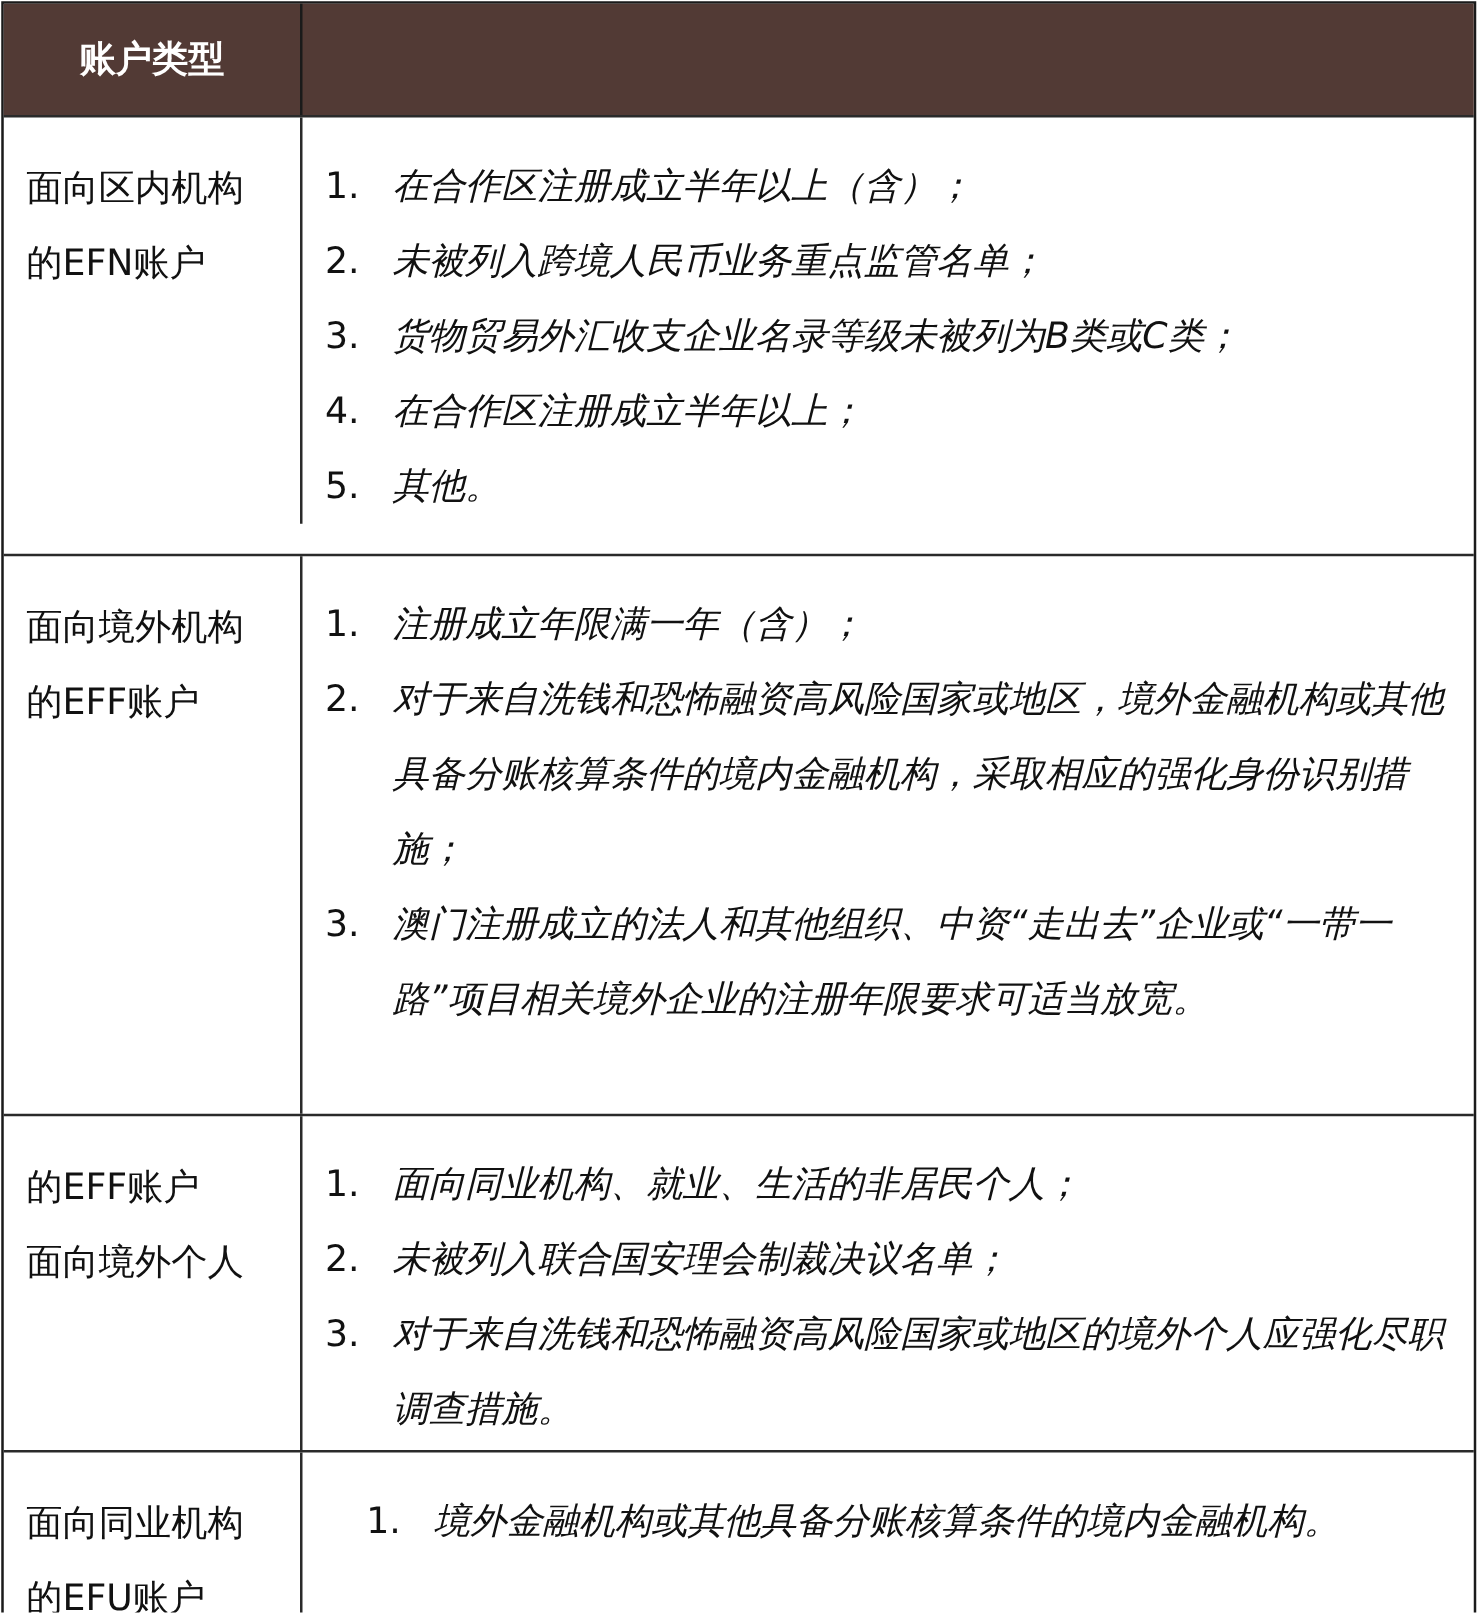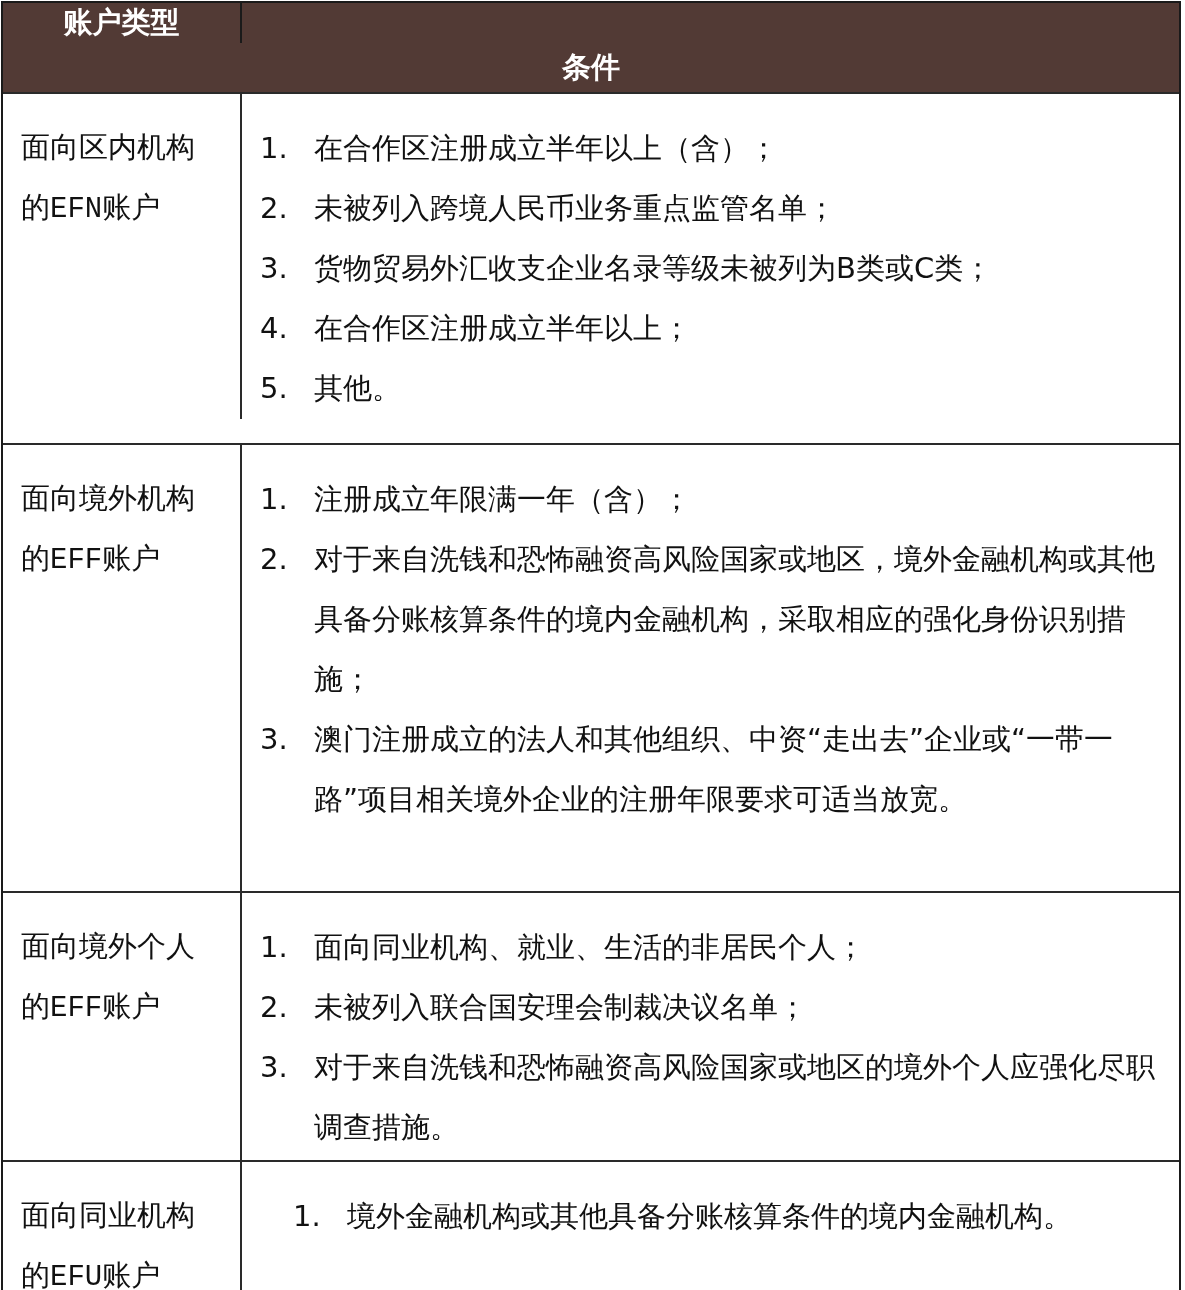"账户类型" .row:first-child { flex-direction: column -> none }
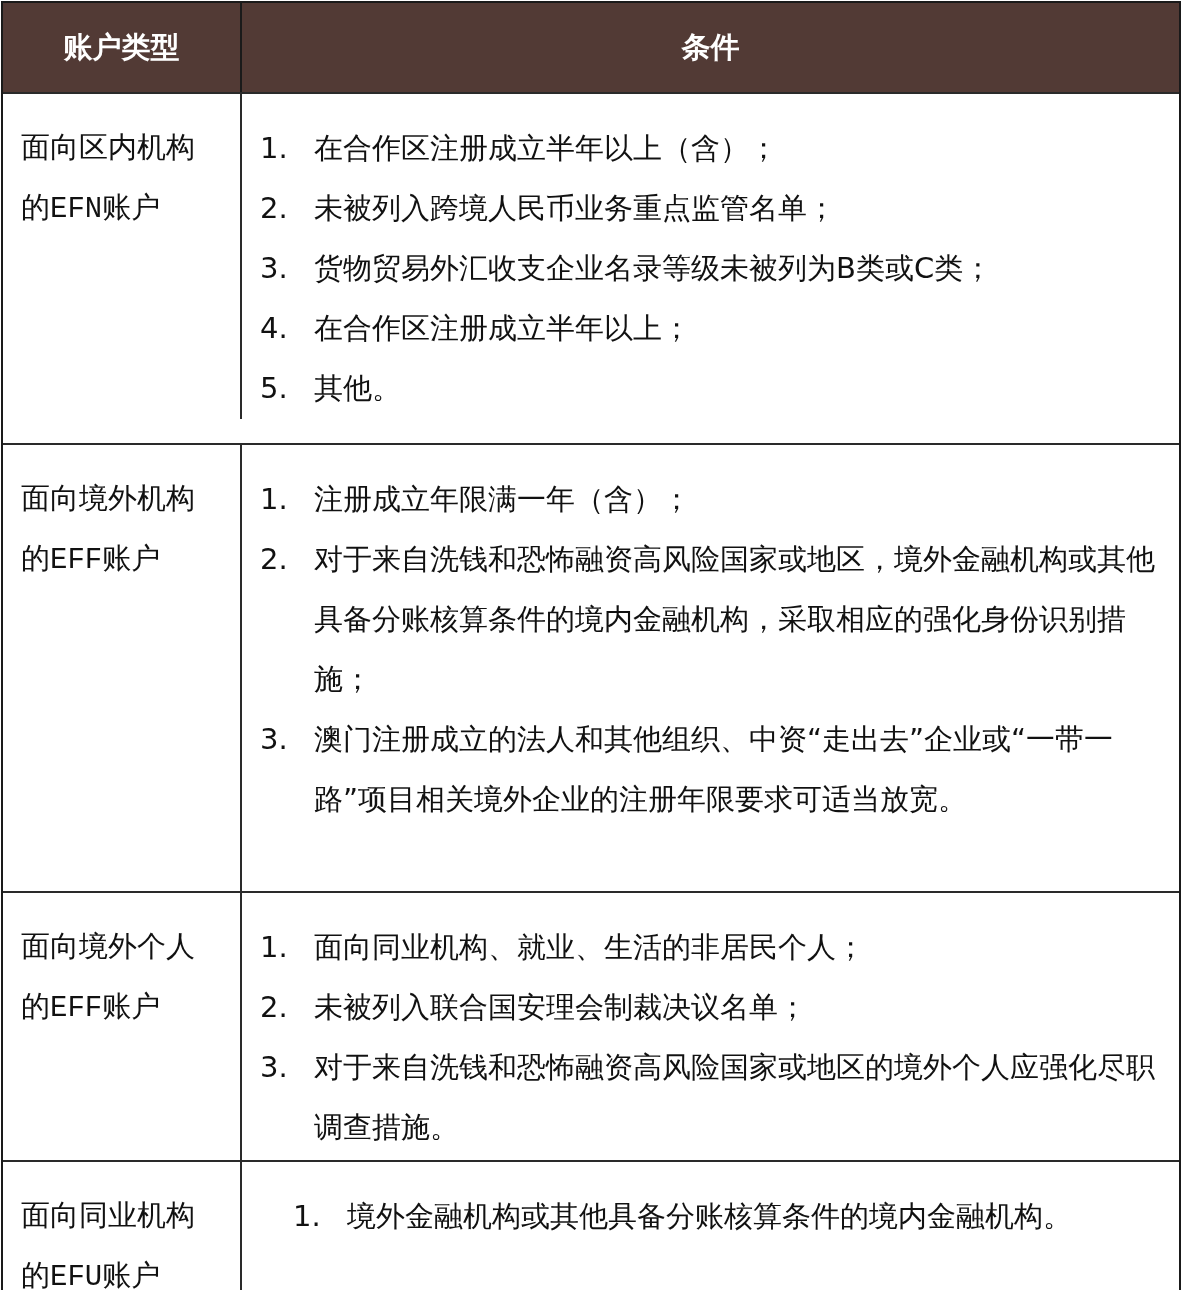"条件" div.c2 { html: <div>条件</div> -> none }
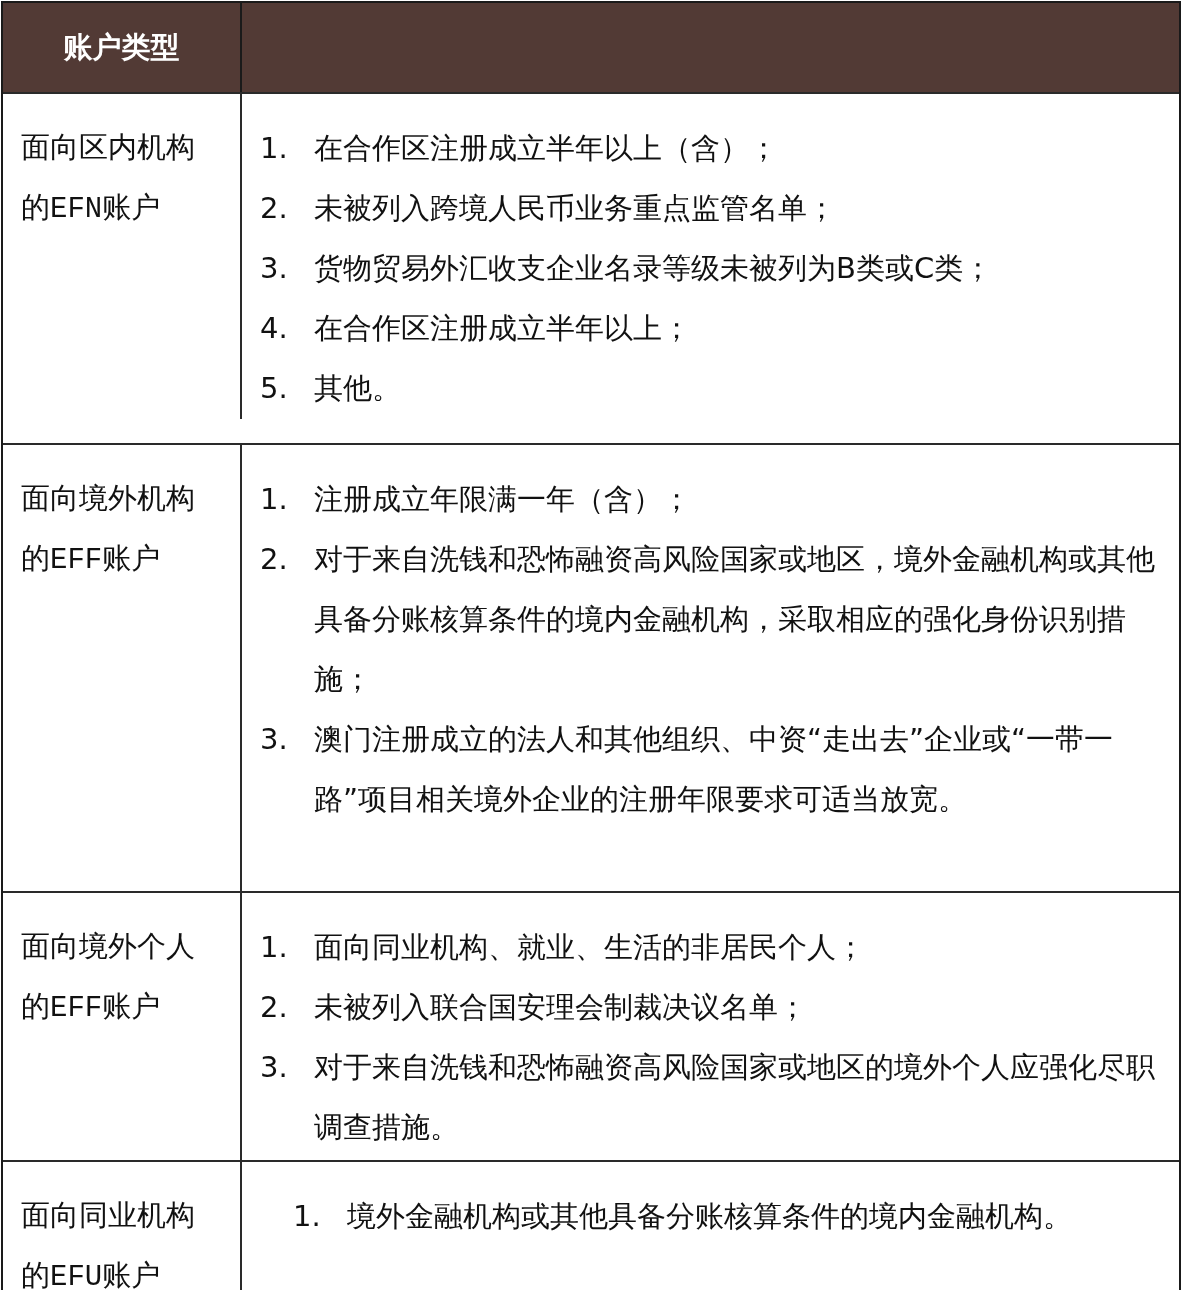"面向区内机构" .body .c1 { font-family: Liberation Mono, monospace -> none }
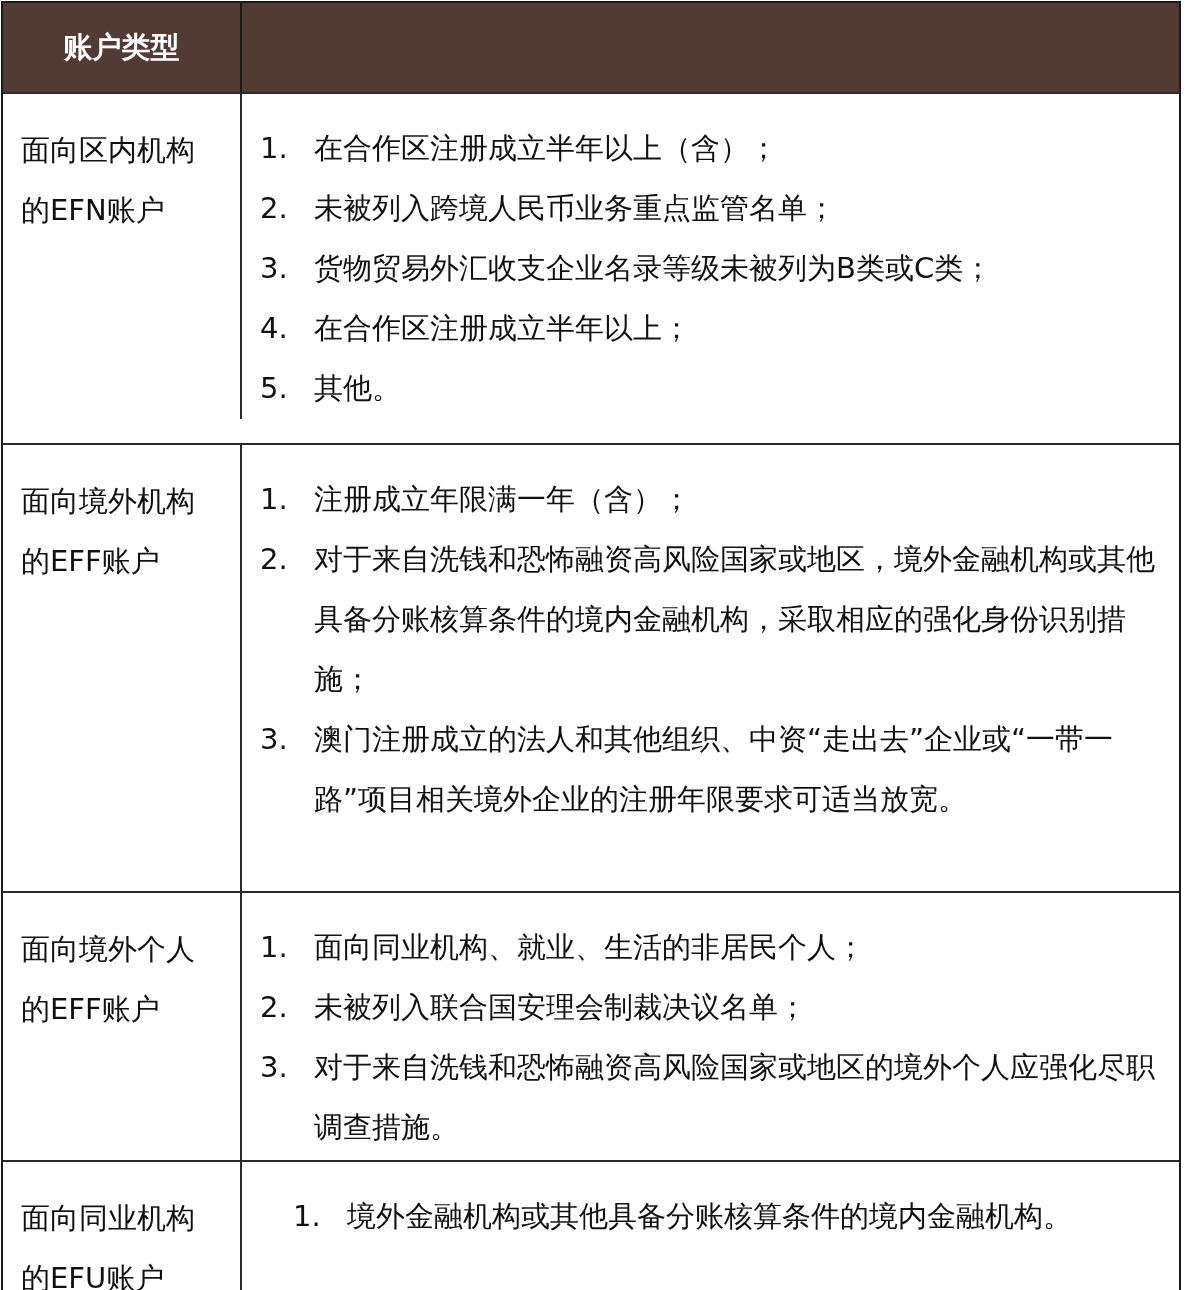"在合作区注册成立半年以上（含）；" .txt { font-style: none -> italic }
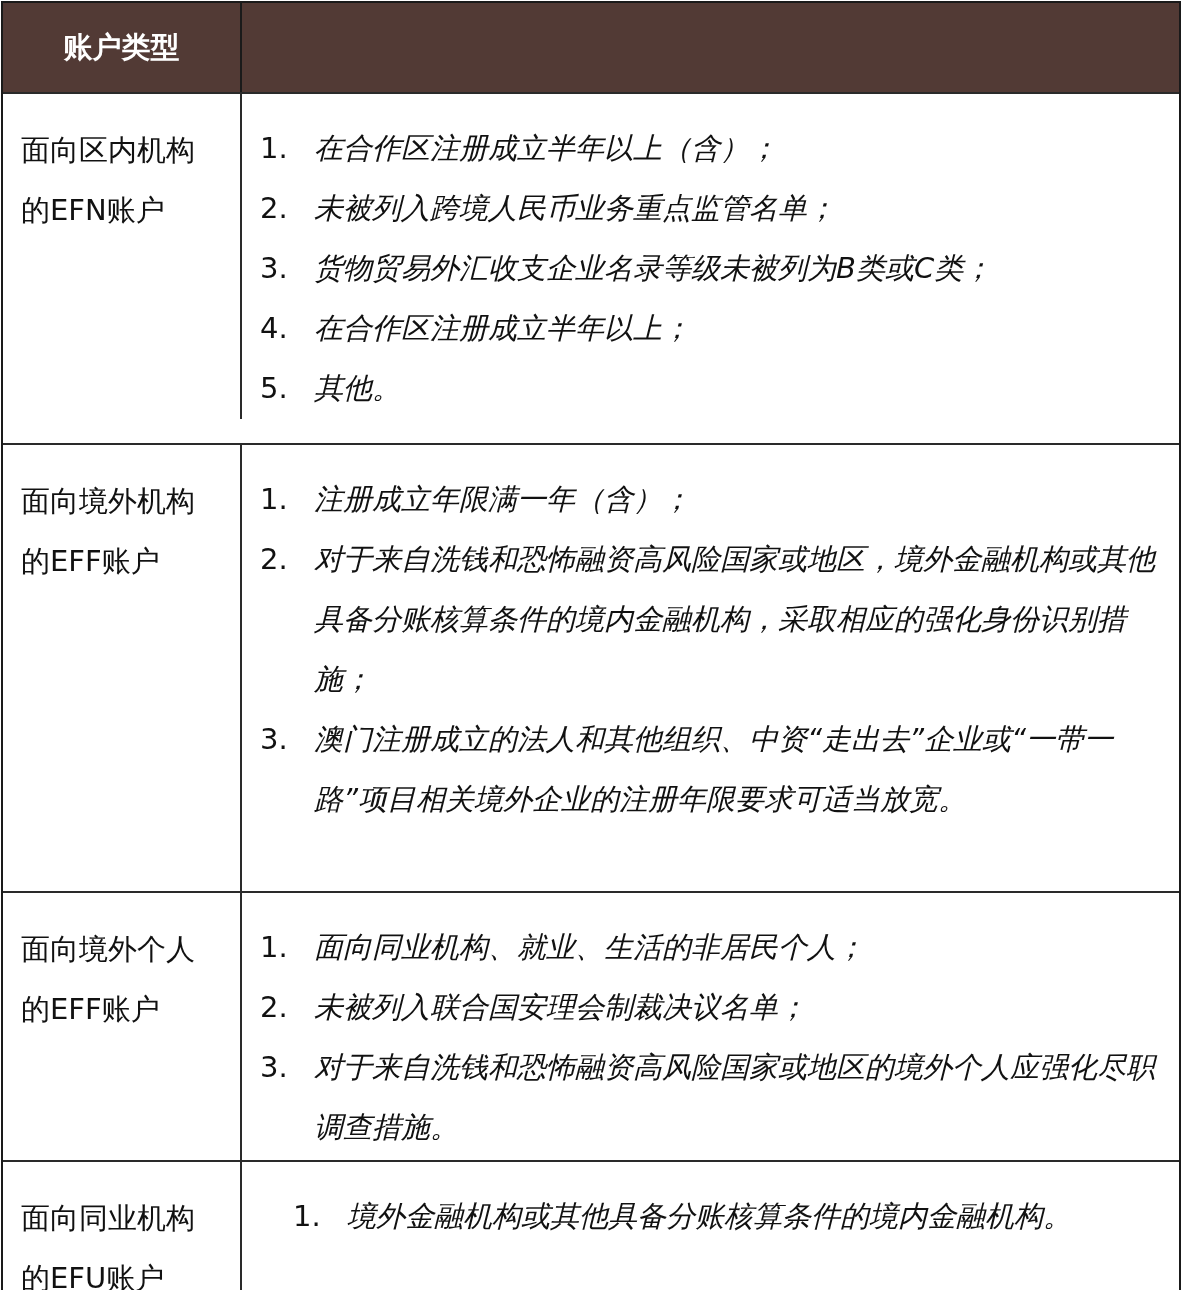"面向境外个人" div { order: before "的EFF账户" -> after "的EFF账户" }
